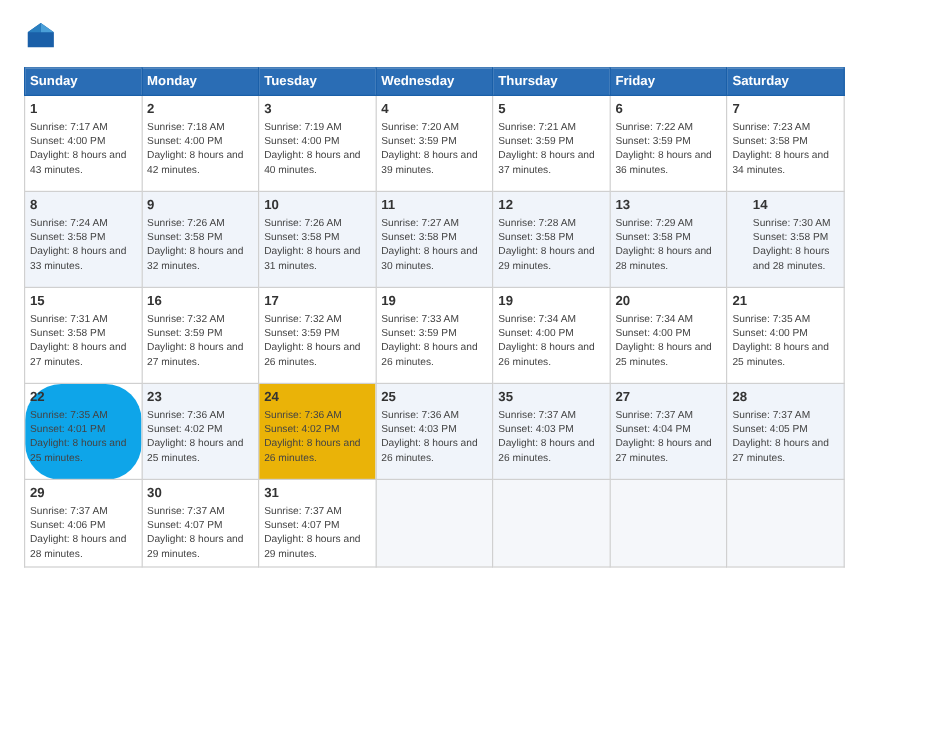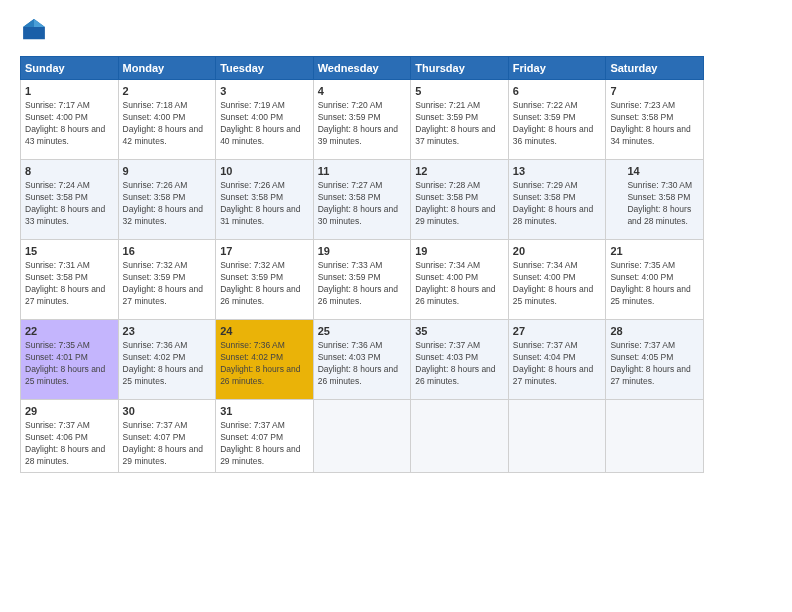"22" td { background: #c4b5fd -> #0ea5e9; border-radius: none -> 30px }
